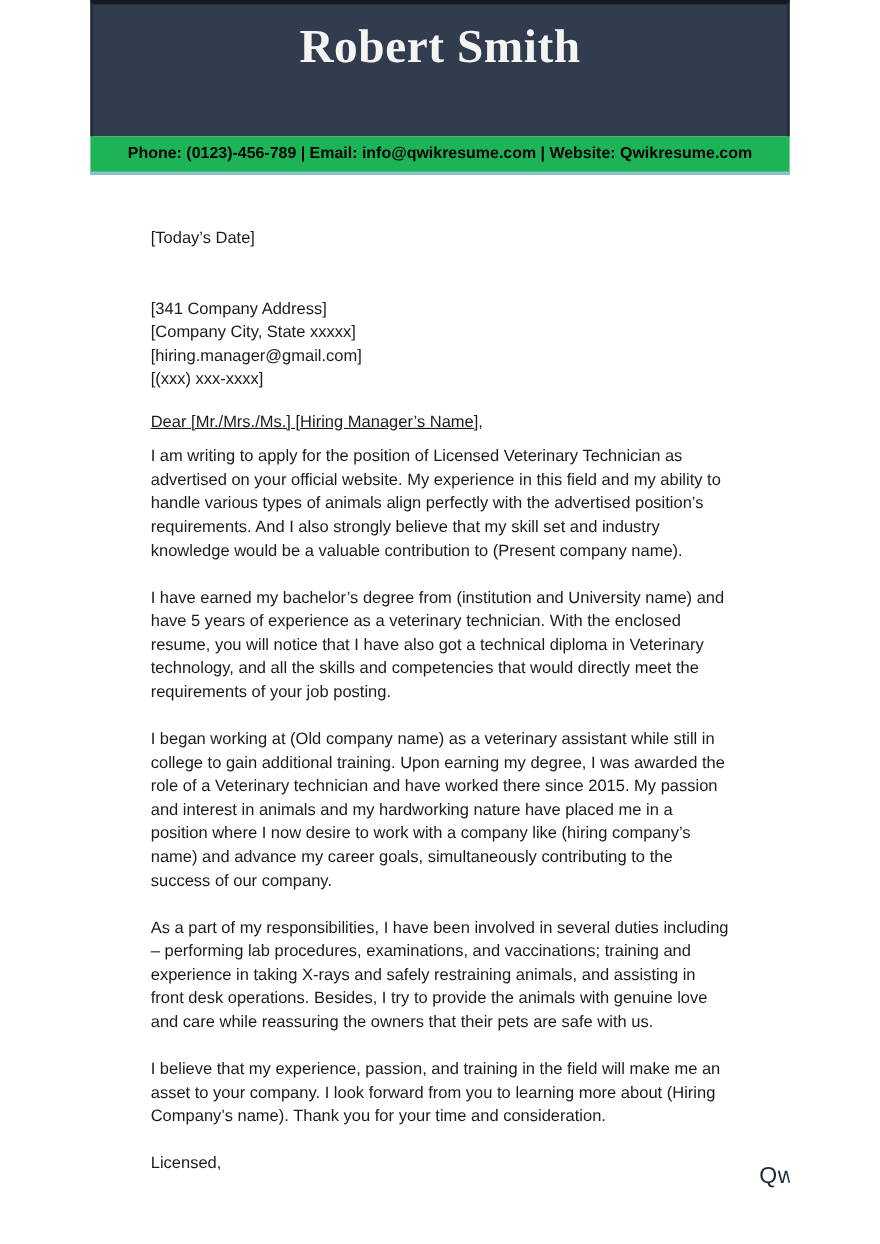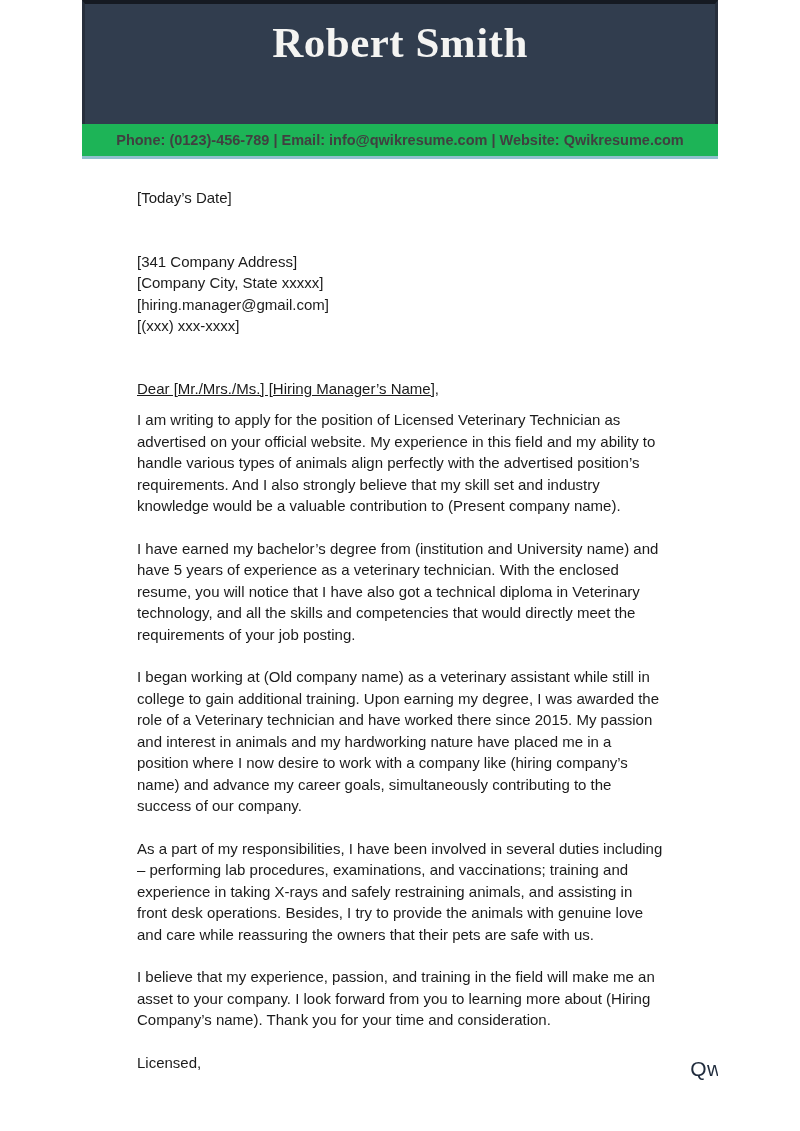"Phone: (0123)-456-789 | Email:" .contact-bar .contact-text { color: #404040 -> #000000 }
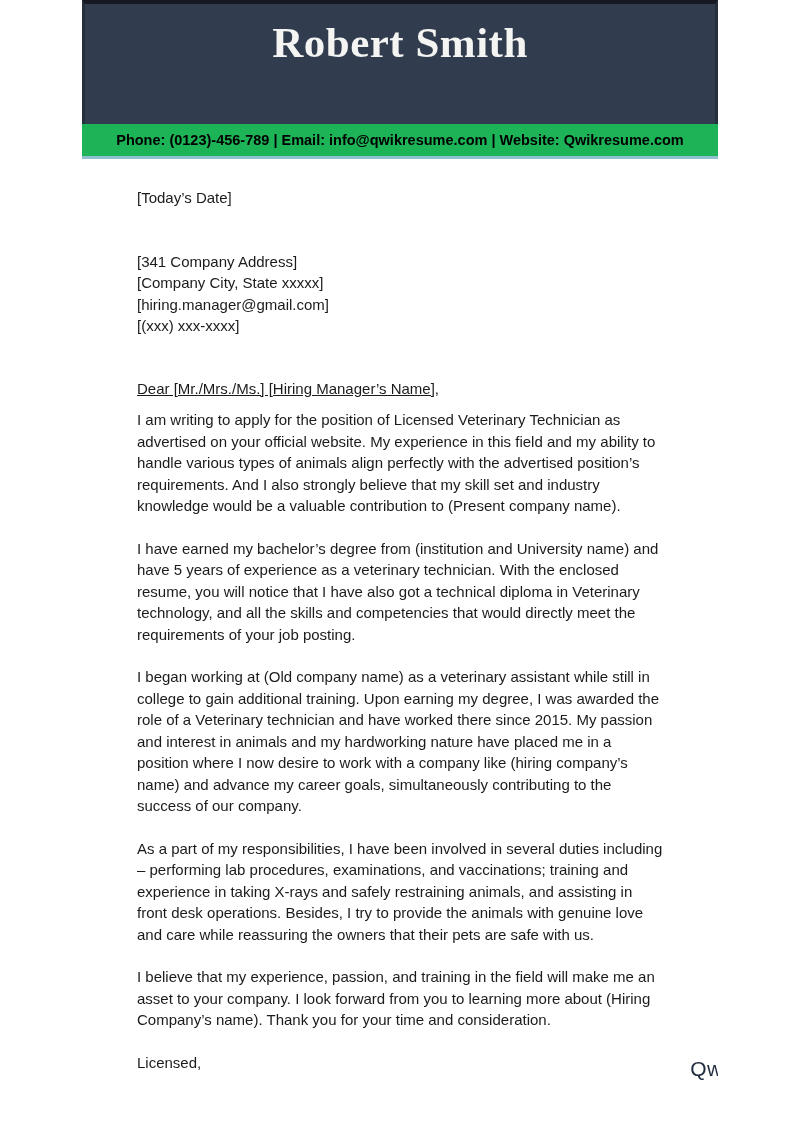"[Today’s Date]" .date-line { margin-top: none -> 19px }
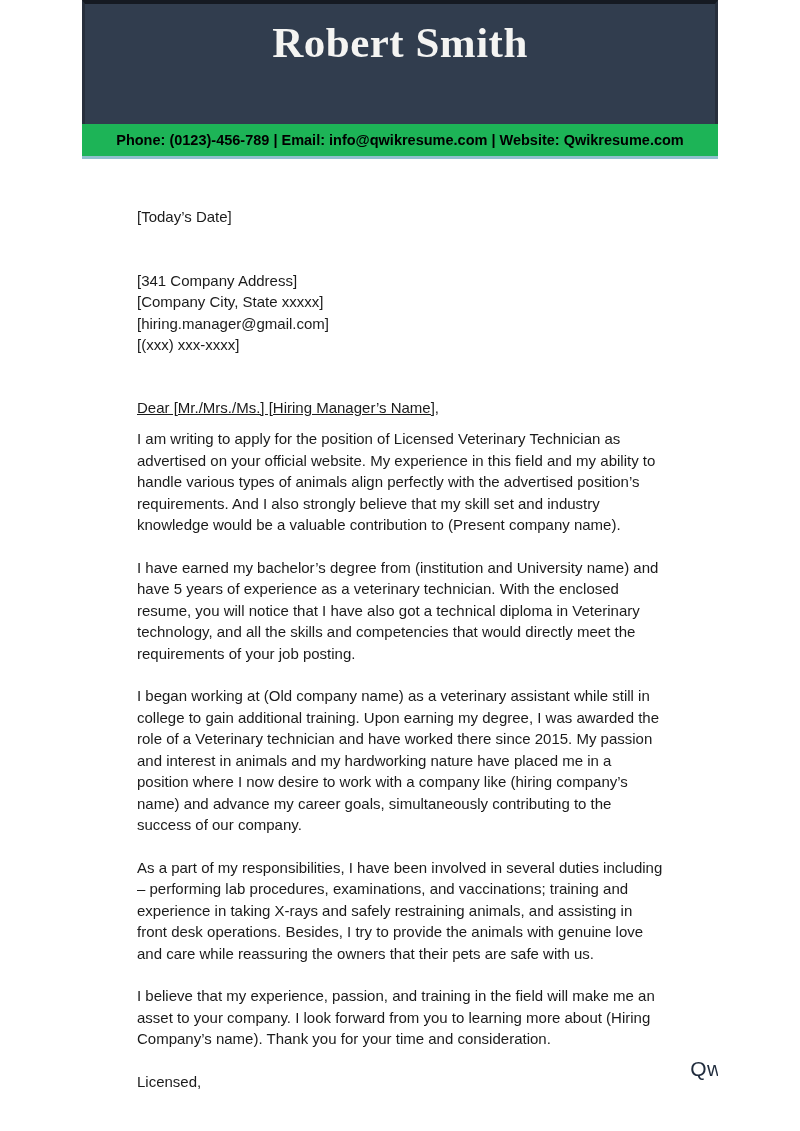"[341 Company Address]" .address-block { margin-bottom: 41px -> 17px }
